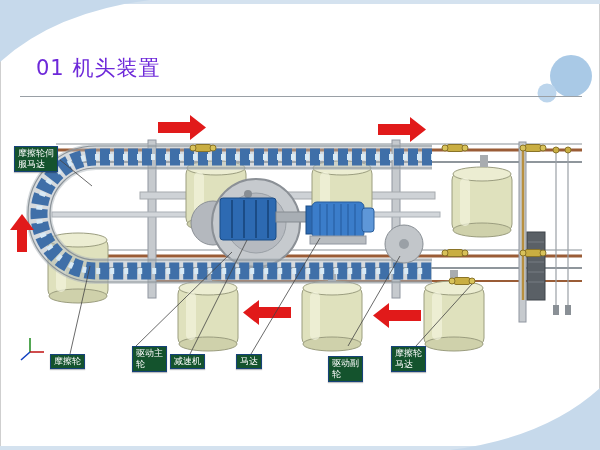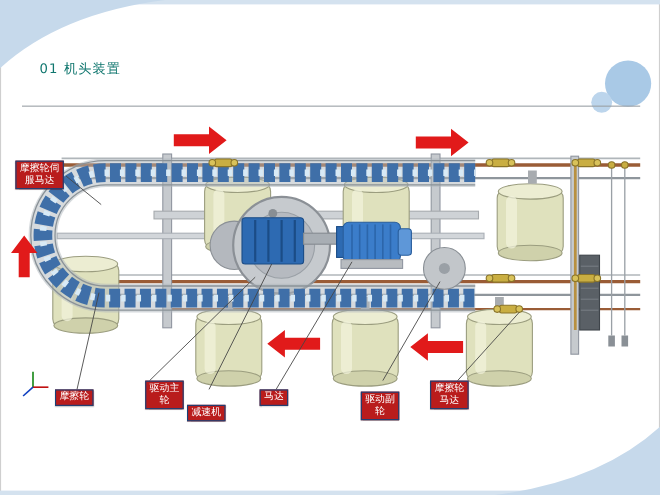"01 机头装置" .title { color: #0f766e -> #6d28d9; font-size: 12px -> 21px }
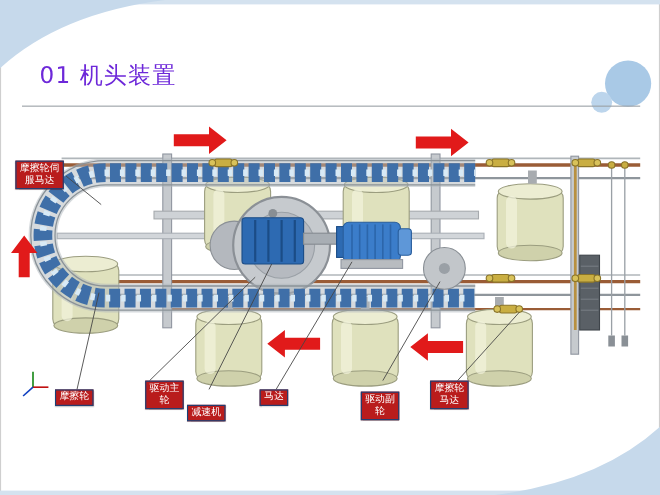"摩擦轮伺" .label { background: #b91c1c -> #14532d; text-align: center -> left }
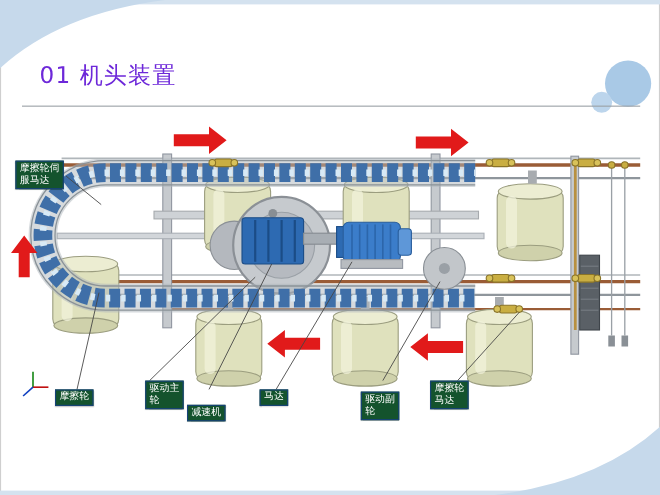"减速机" div.label { top: 368px -> 354px }
